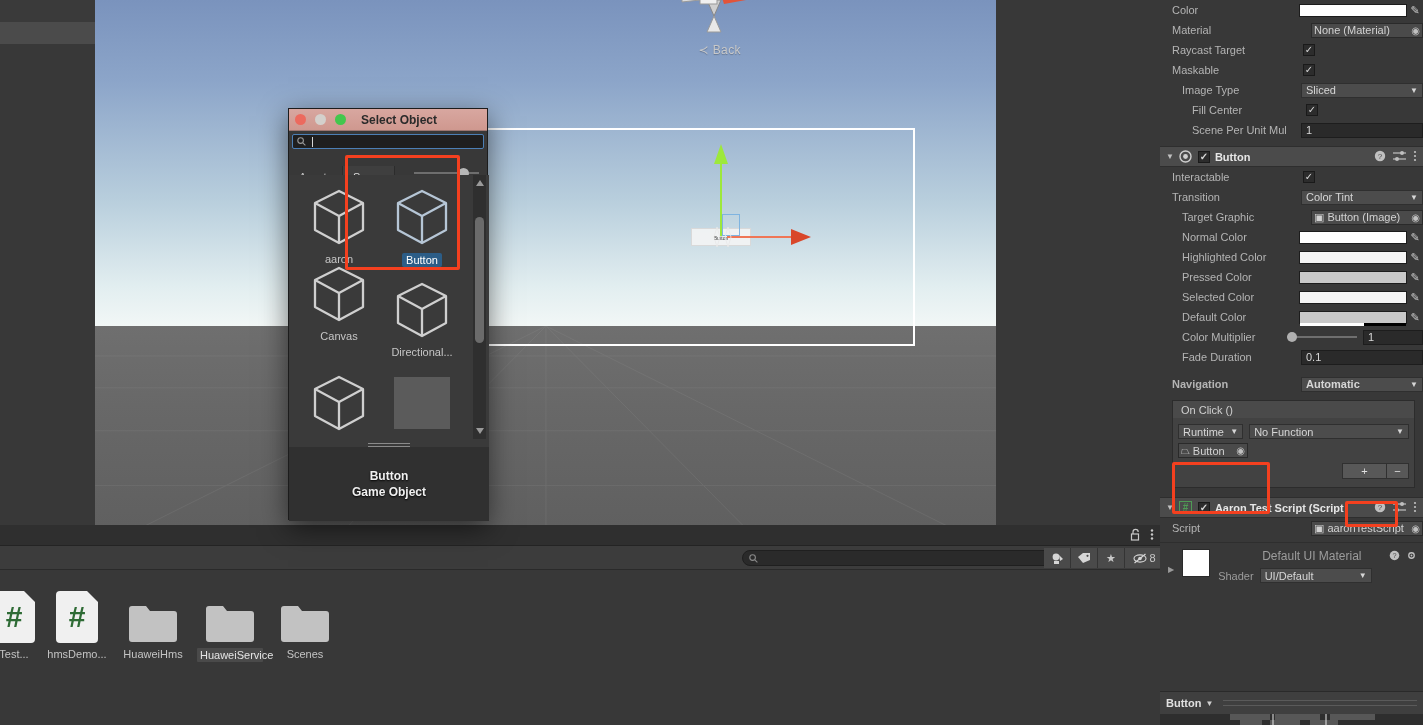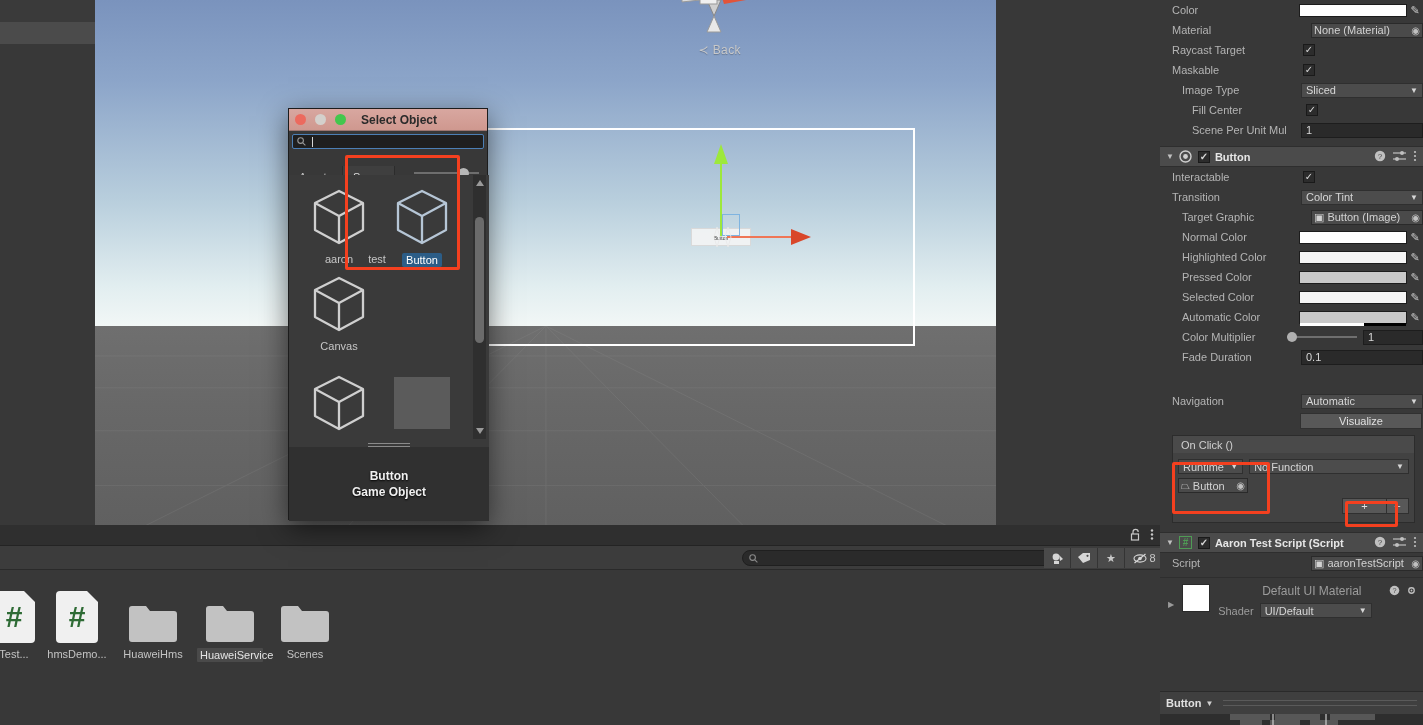"test" div.dgi { html: <div> <div></div> <div>test</div> </div> -> none }
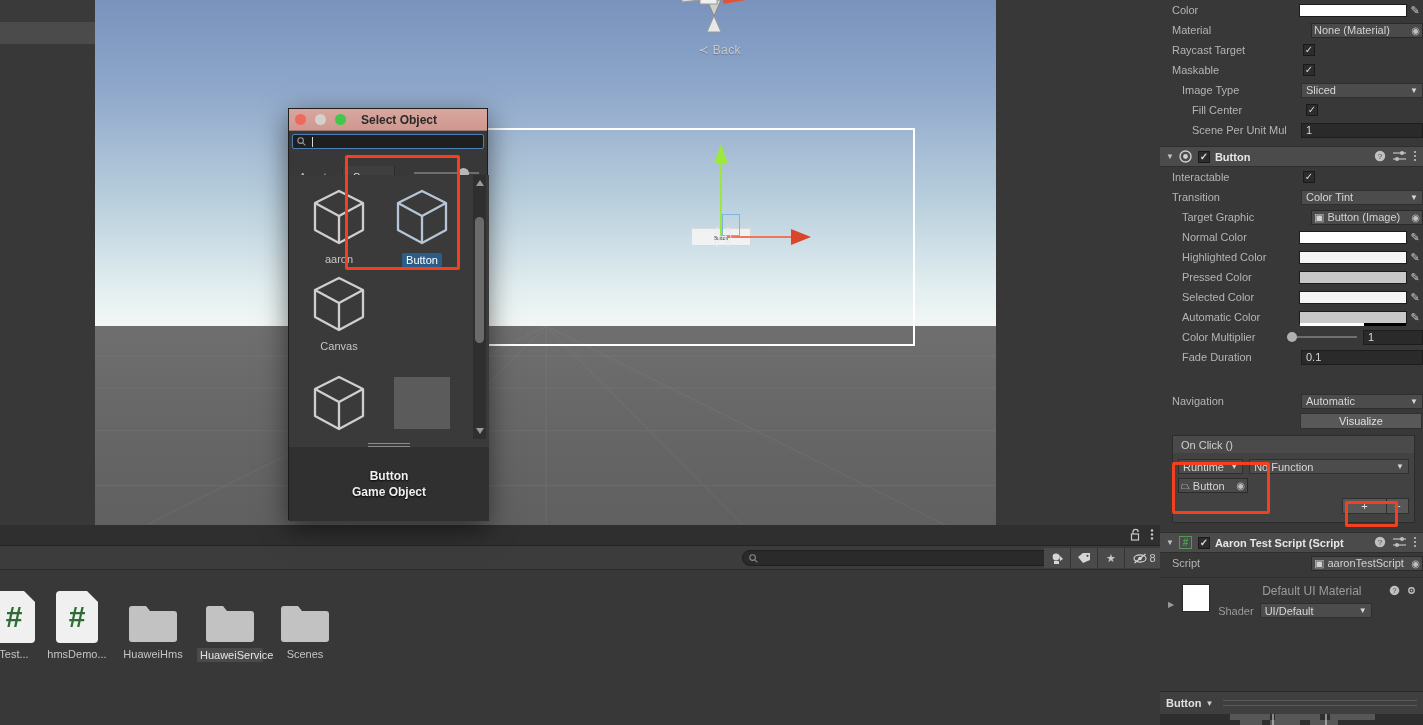"Automatic Color" span.lab { text: Automatic -> Default }
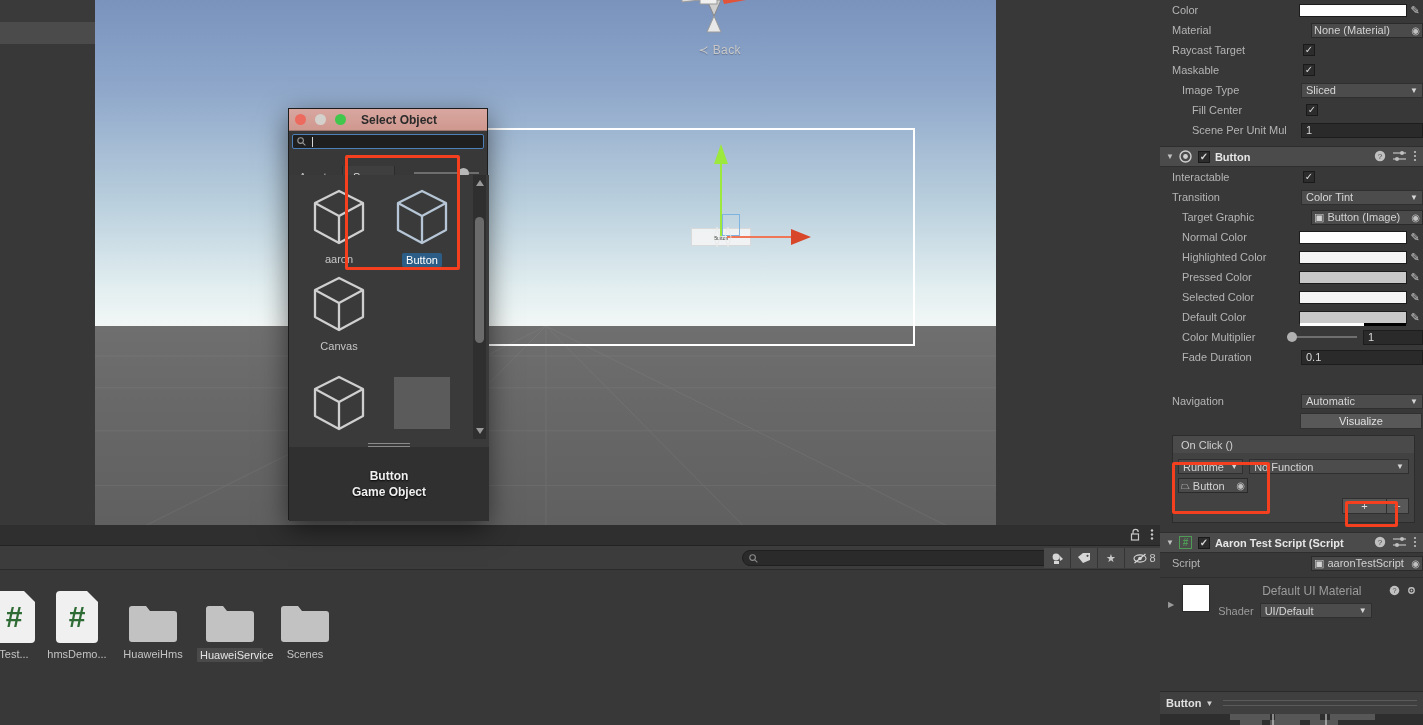"Canvas" div.dgi { top: 93px -> 83px }
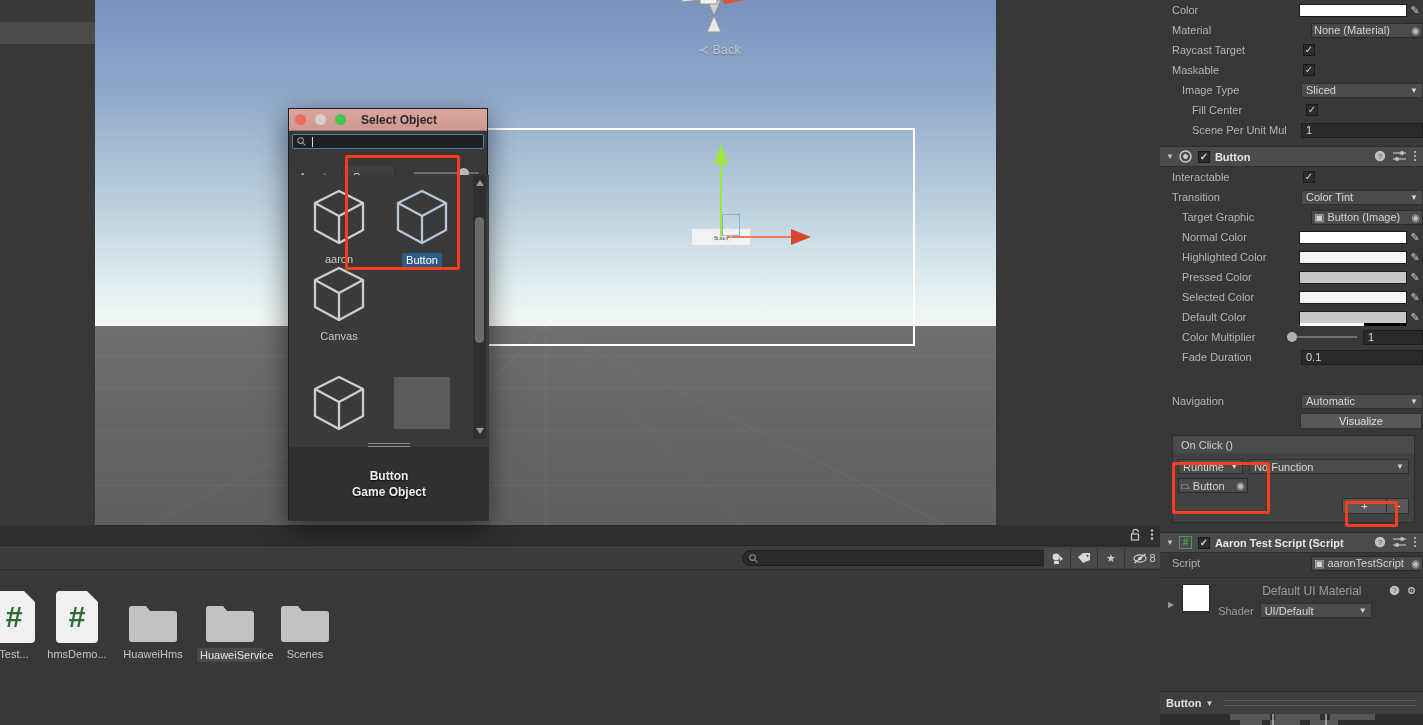"Directional..." div.dgi { html: none -> <div> <div> <svg> <g> <path></path> <path></path> <path></path> </g> </svg> </div> <div>Directional...</div> </div> }
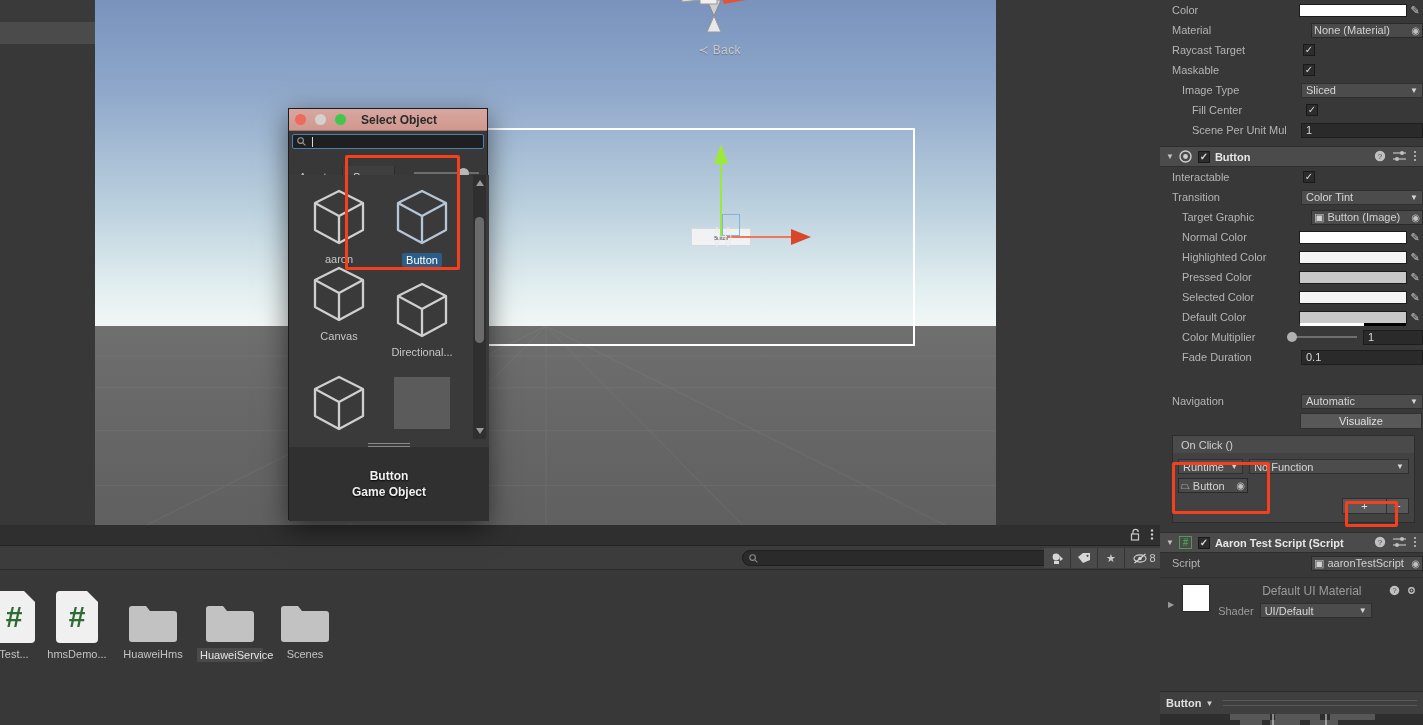"Navigation" div.row { font-weight: none -> bold; margin-top: 24px -> 7px }
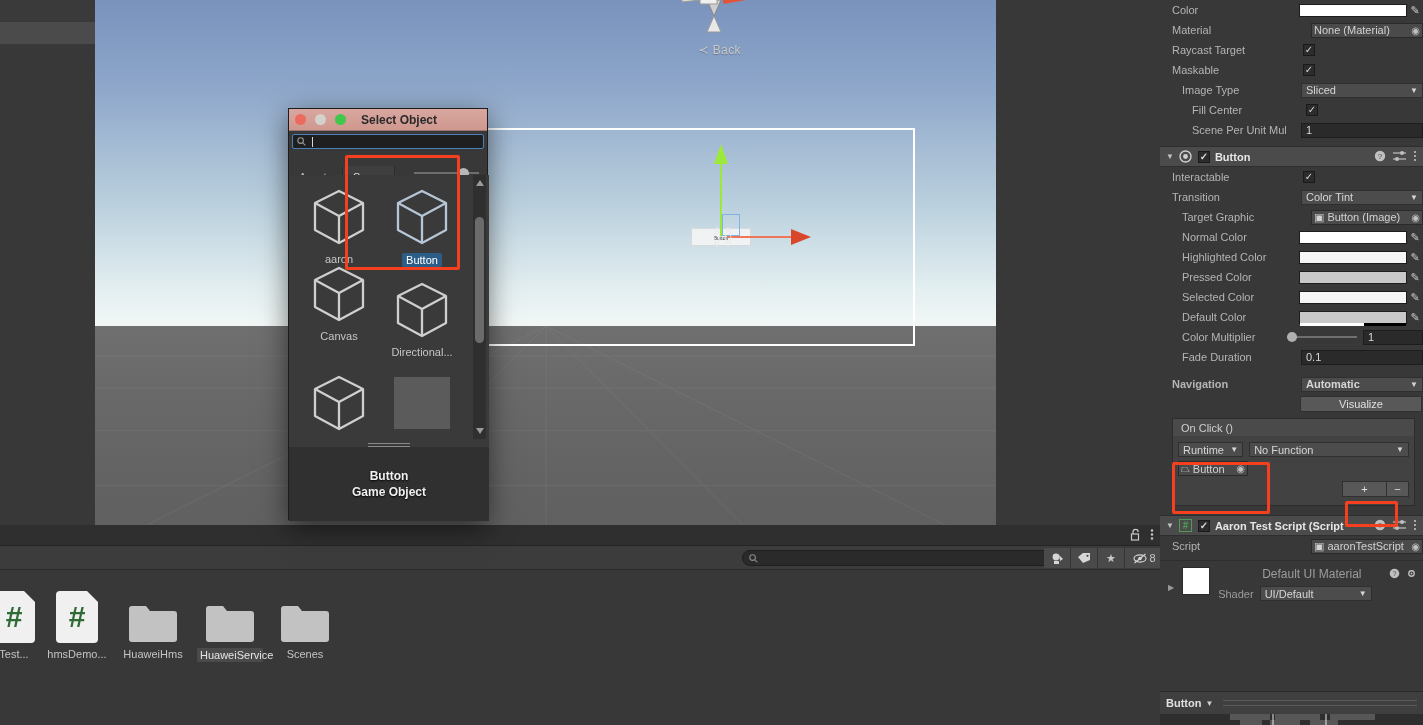"Visualize" div { html: <div> <div>Visualize</div> </div> -> none }
